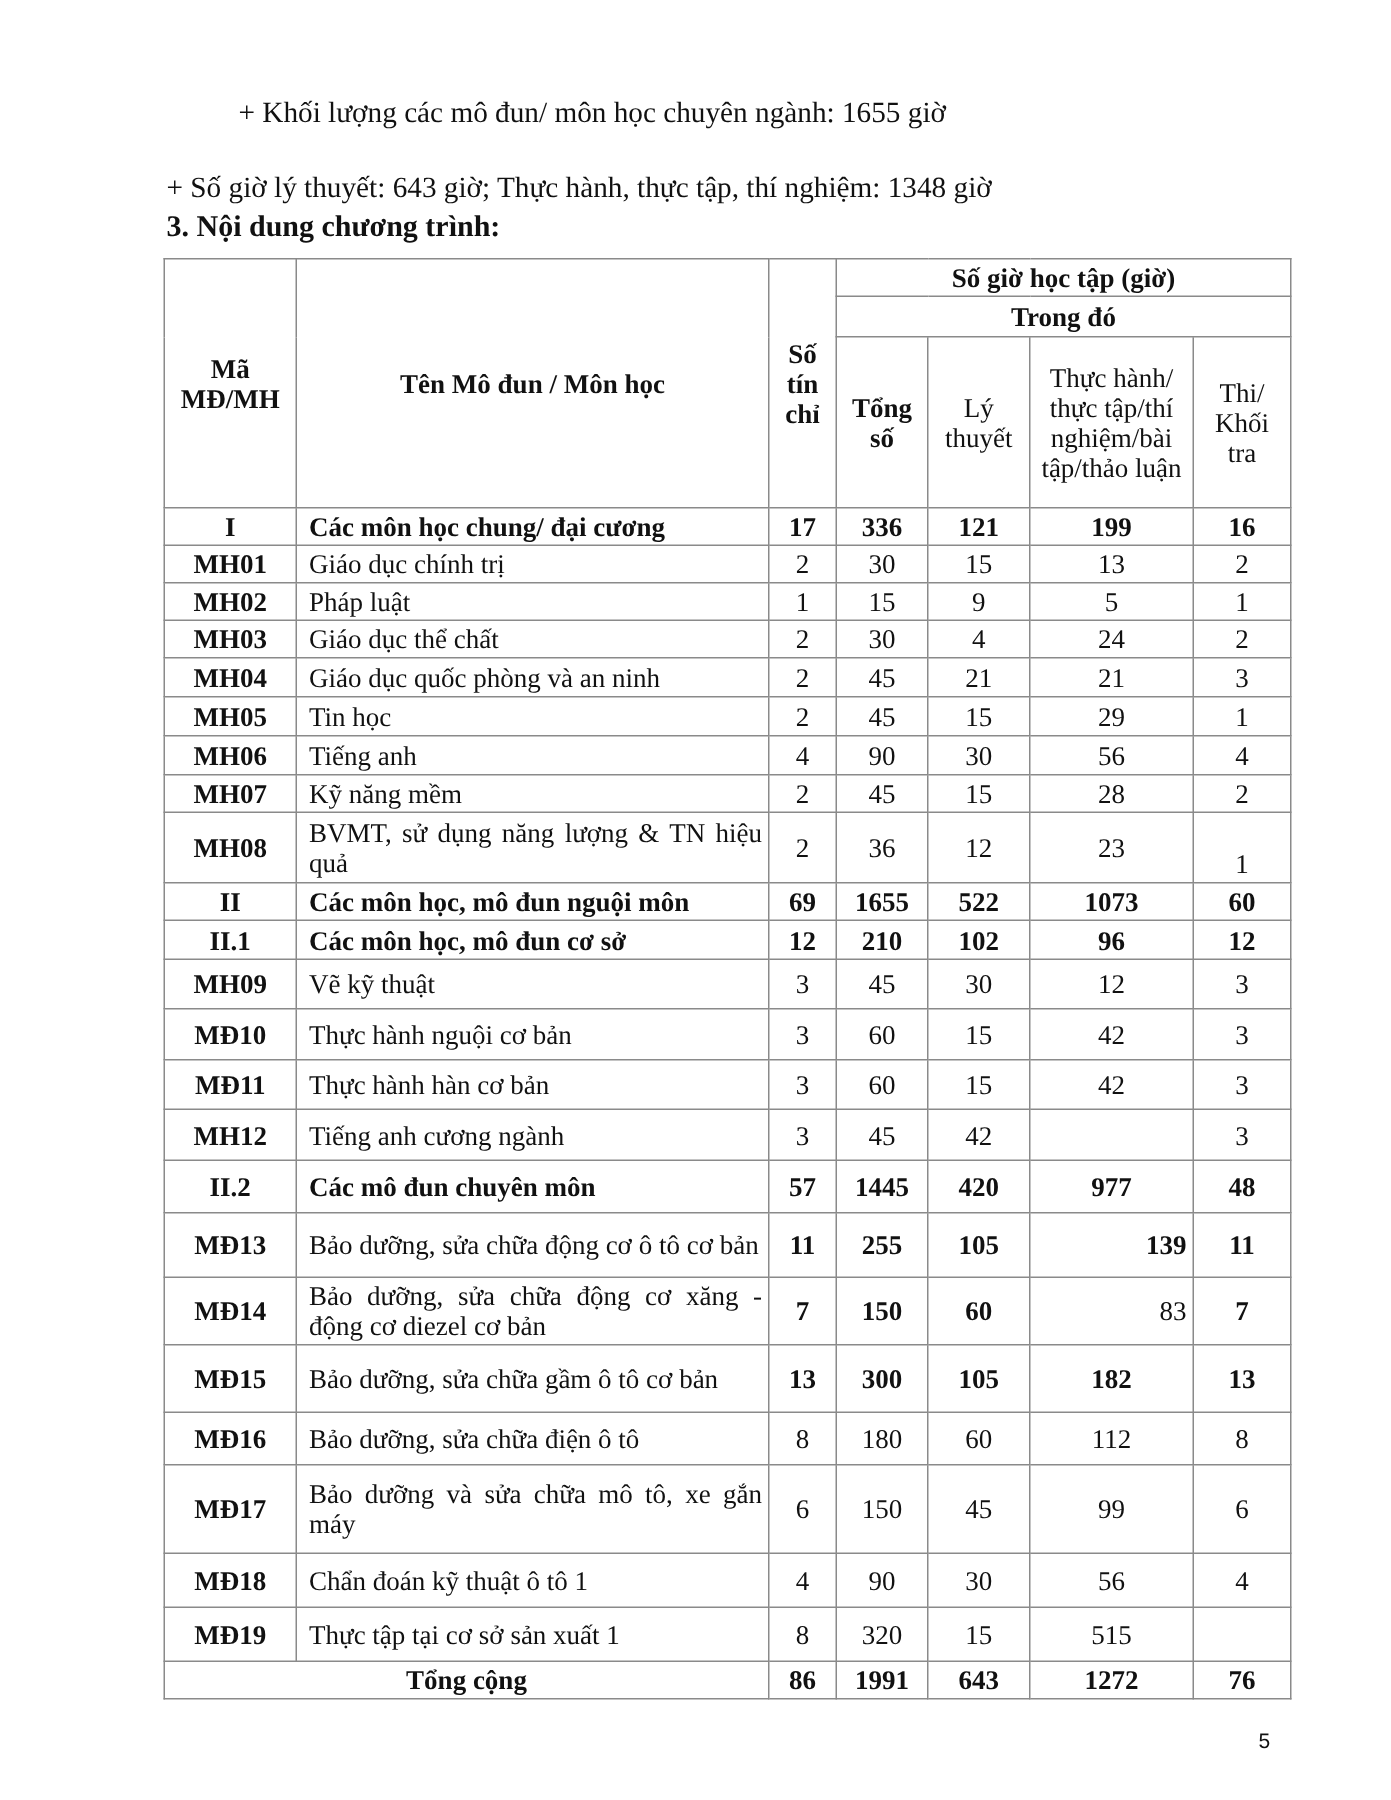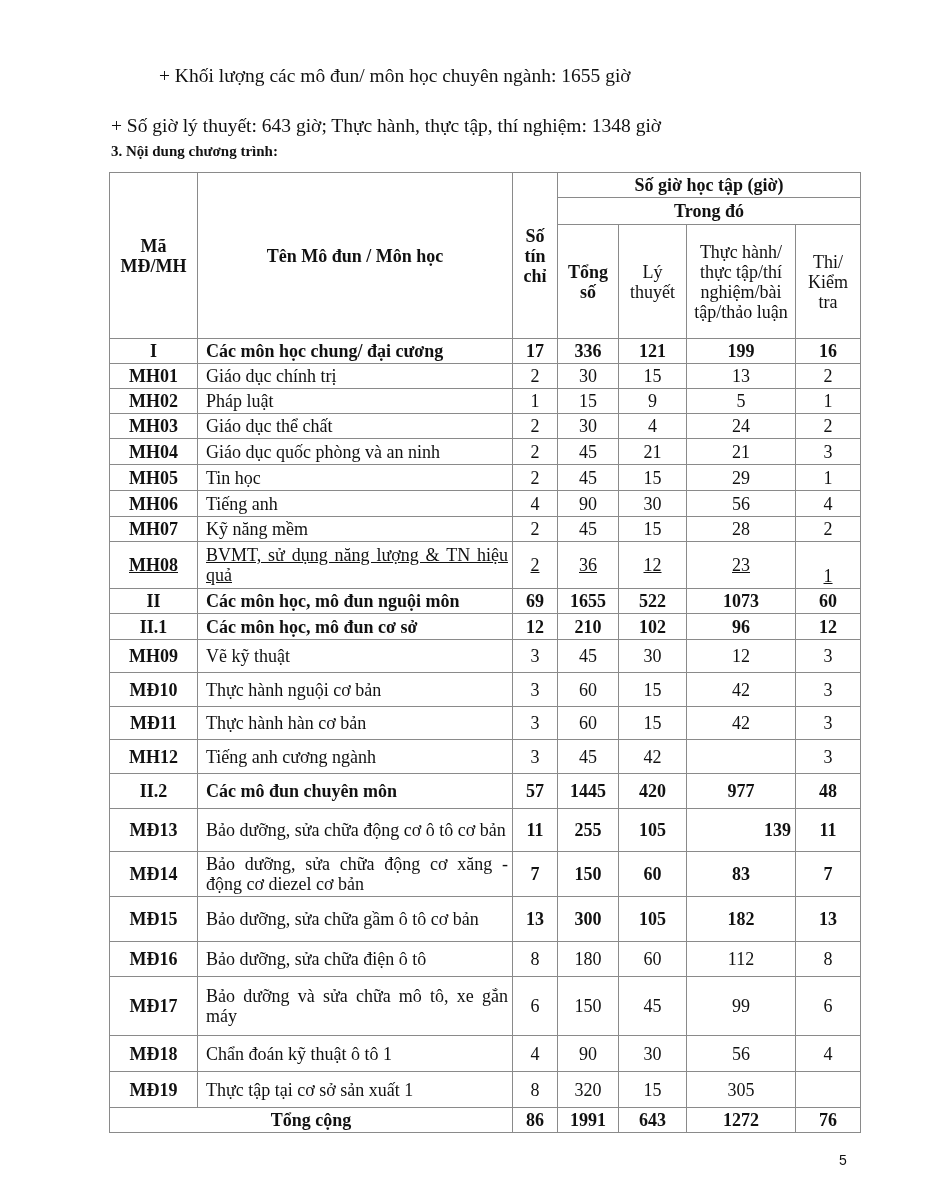"3. Nội dung chương trình:" .line.l3 { font-size: 15px -> 20px }
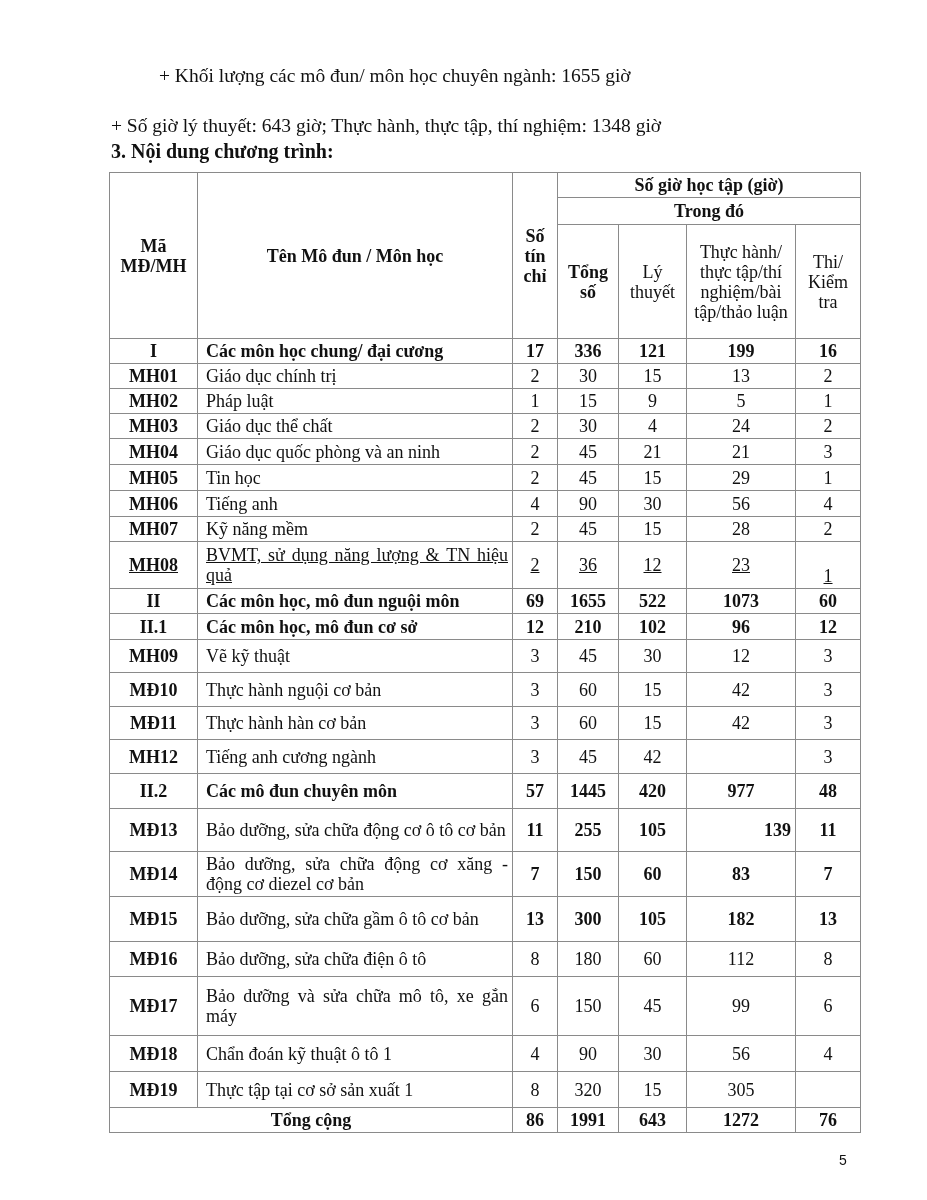"Thi/ Kiểm tra" th.n { text: Kiểm -> Khối }
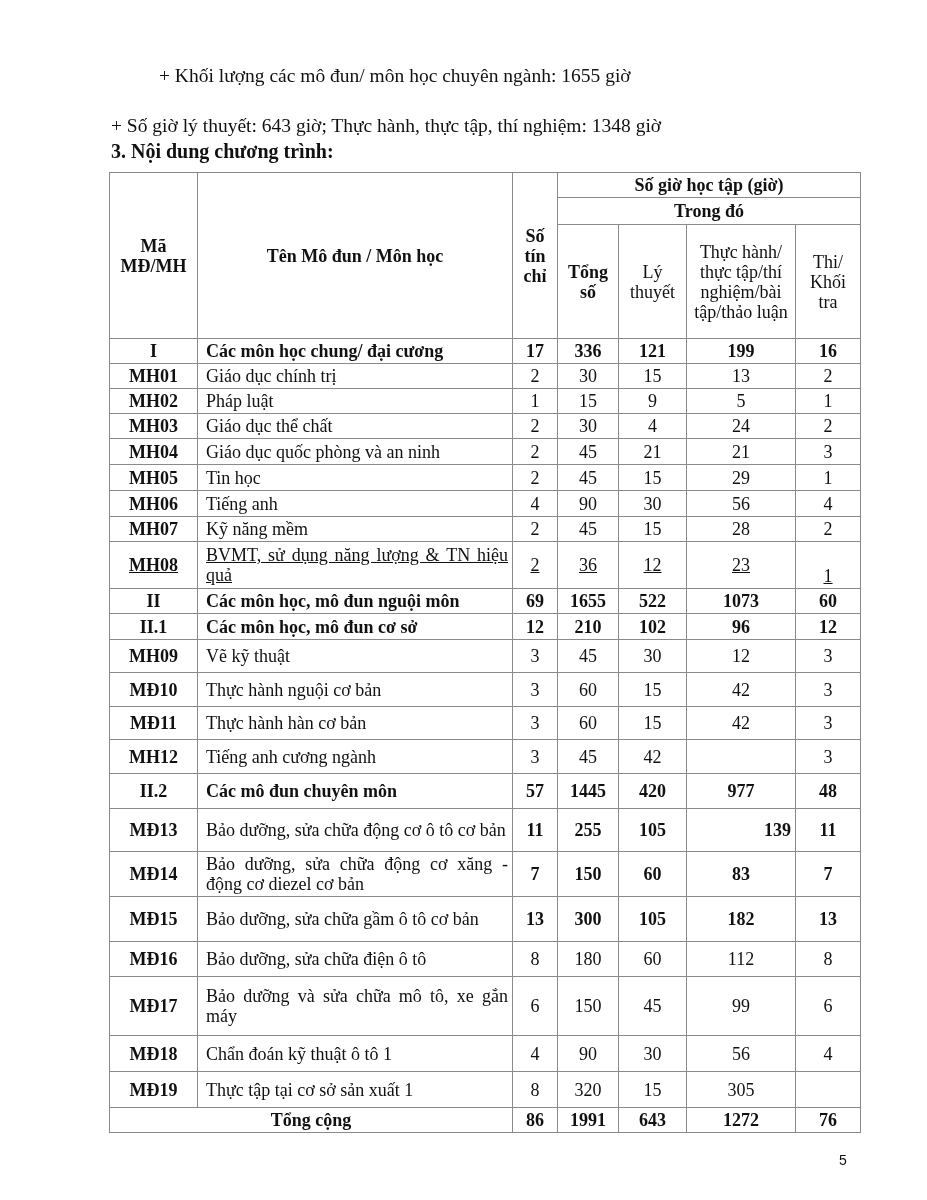"MH08" tr { text-decoration: underline -> none }
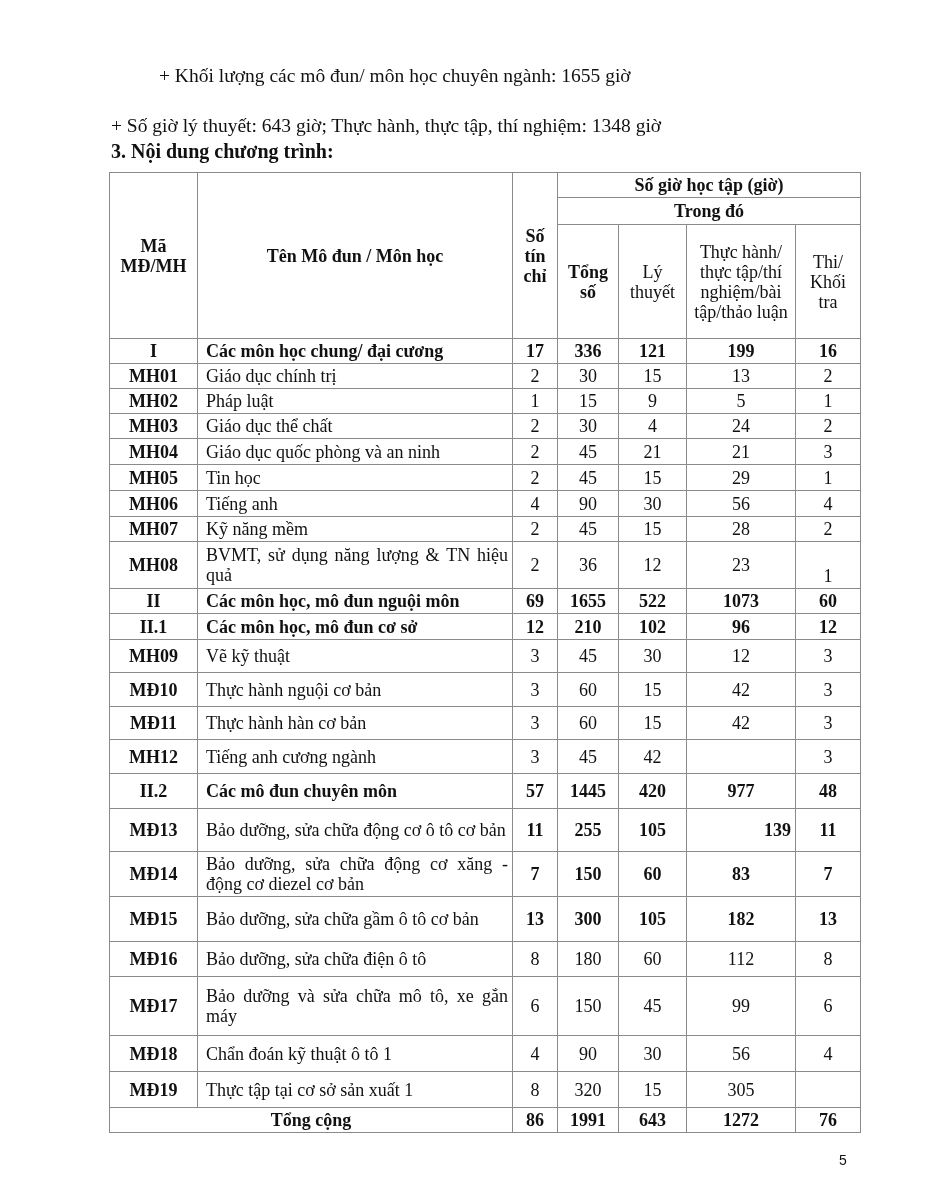"83" td { font-weight: bold -> normal; text-align: none -> right }
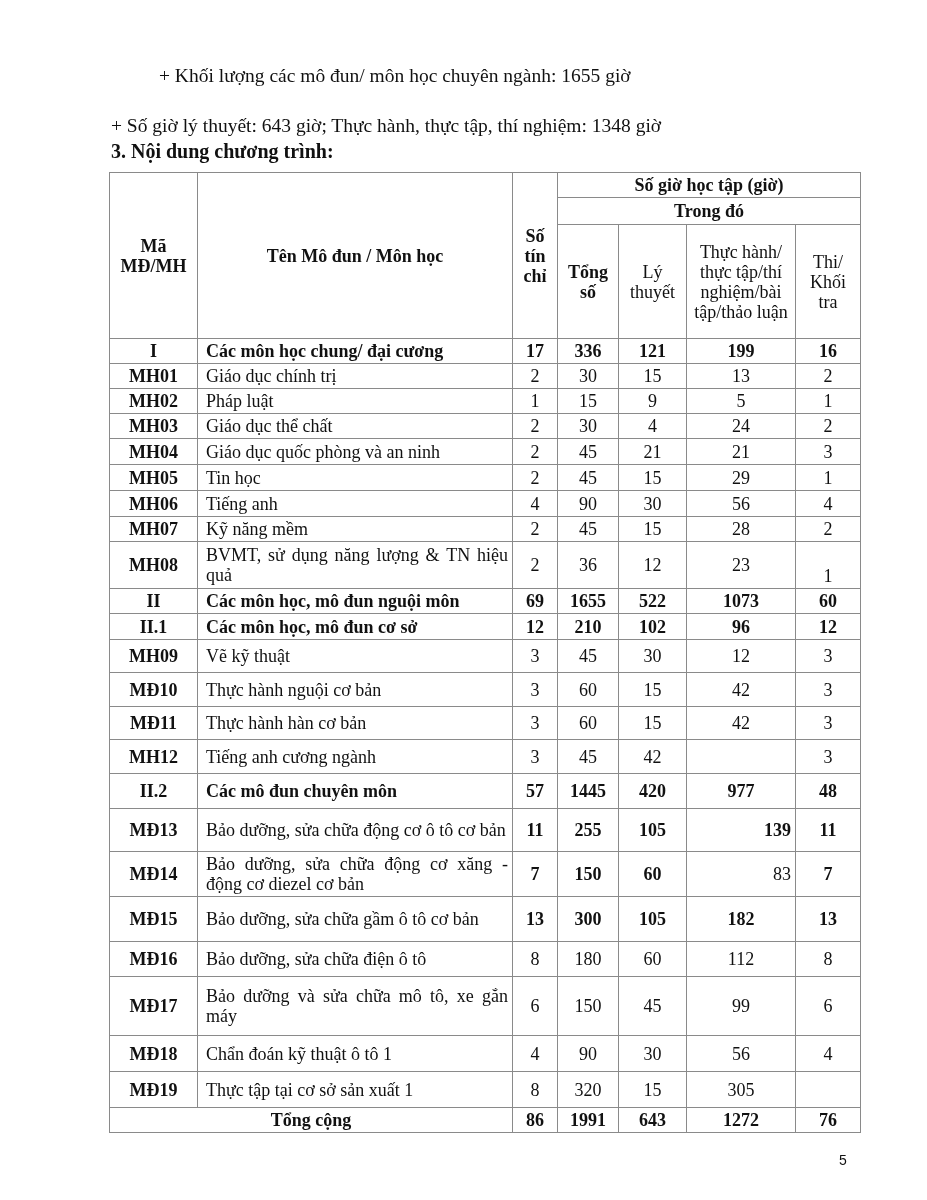"305" td { text: 305 -> 515 }
